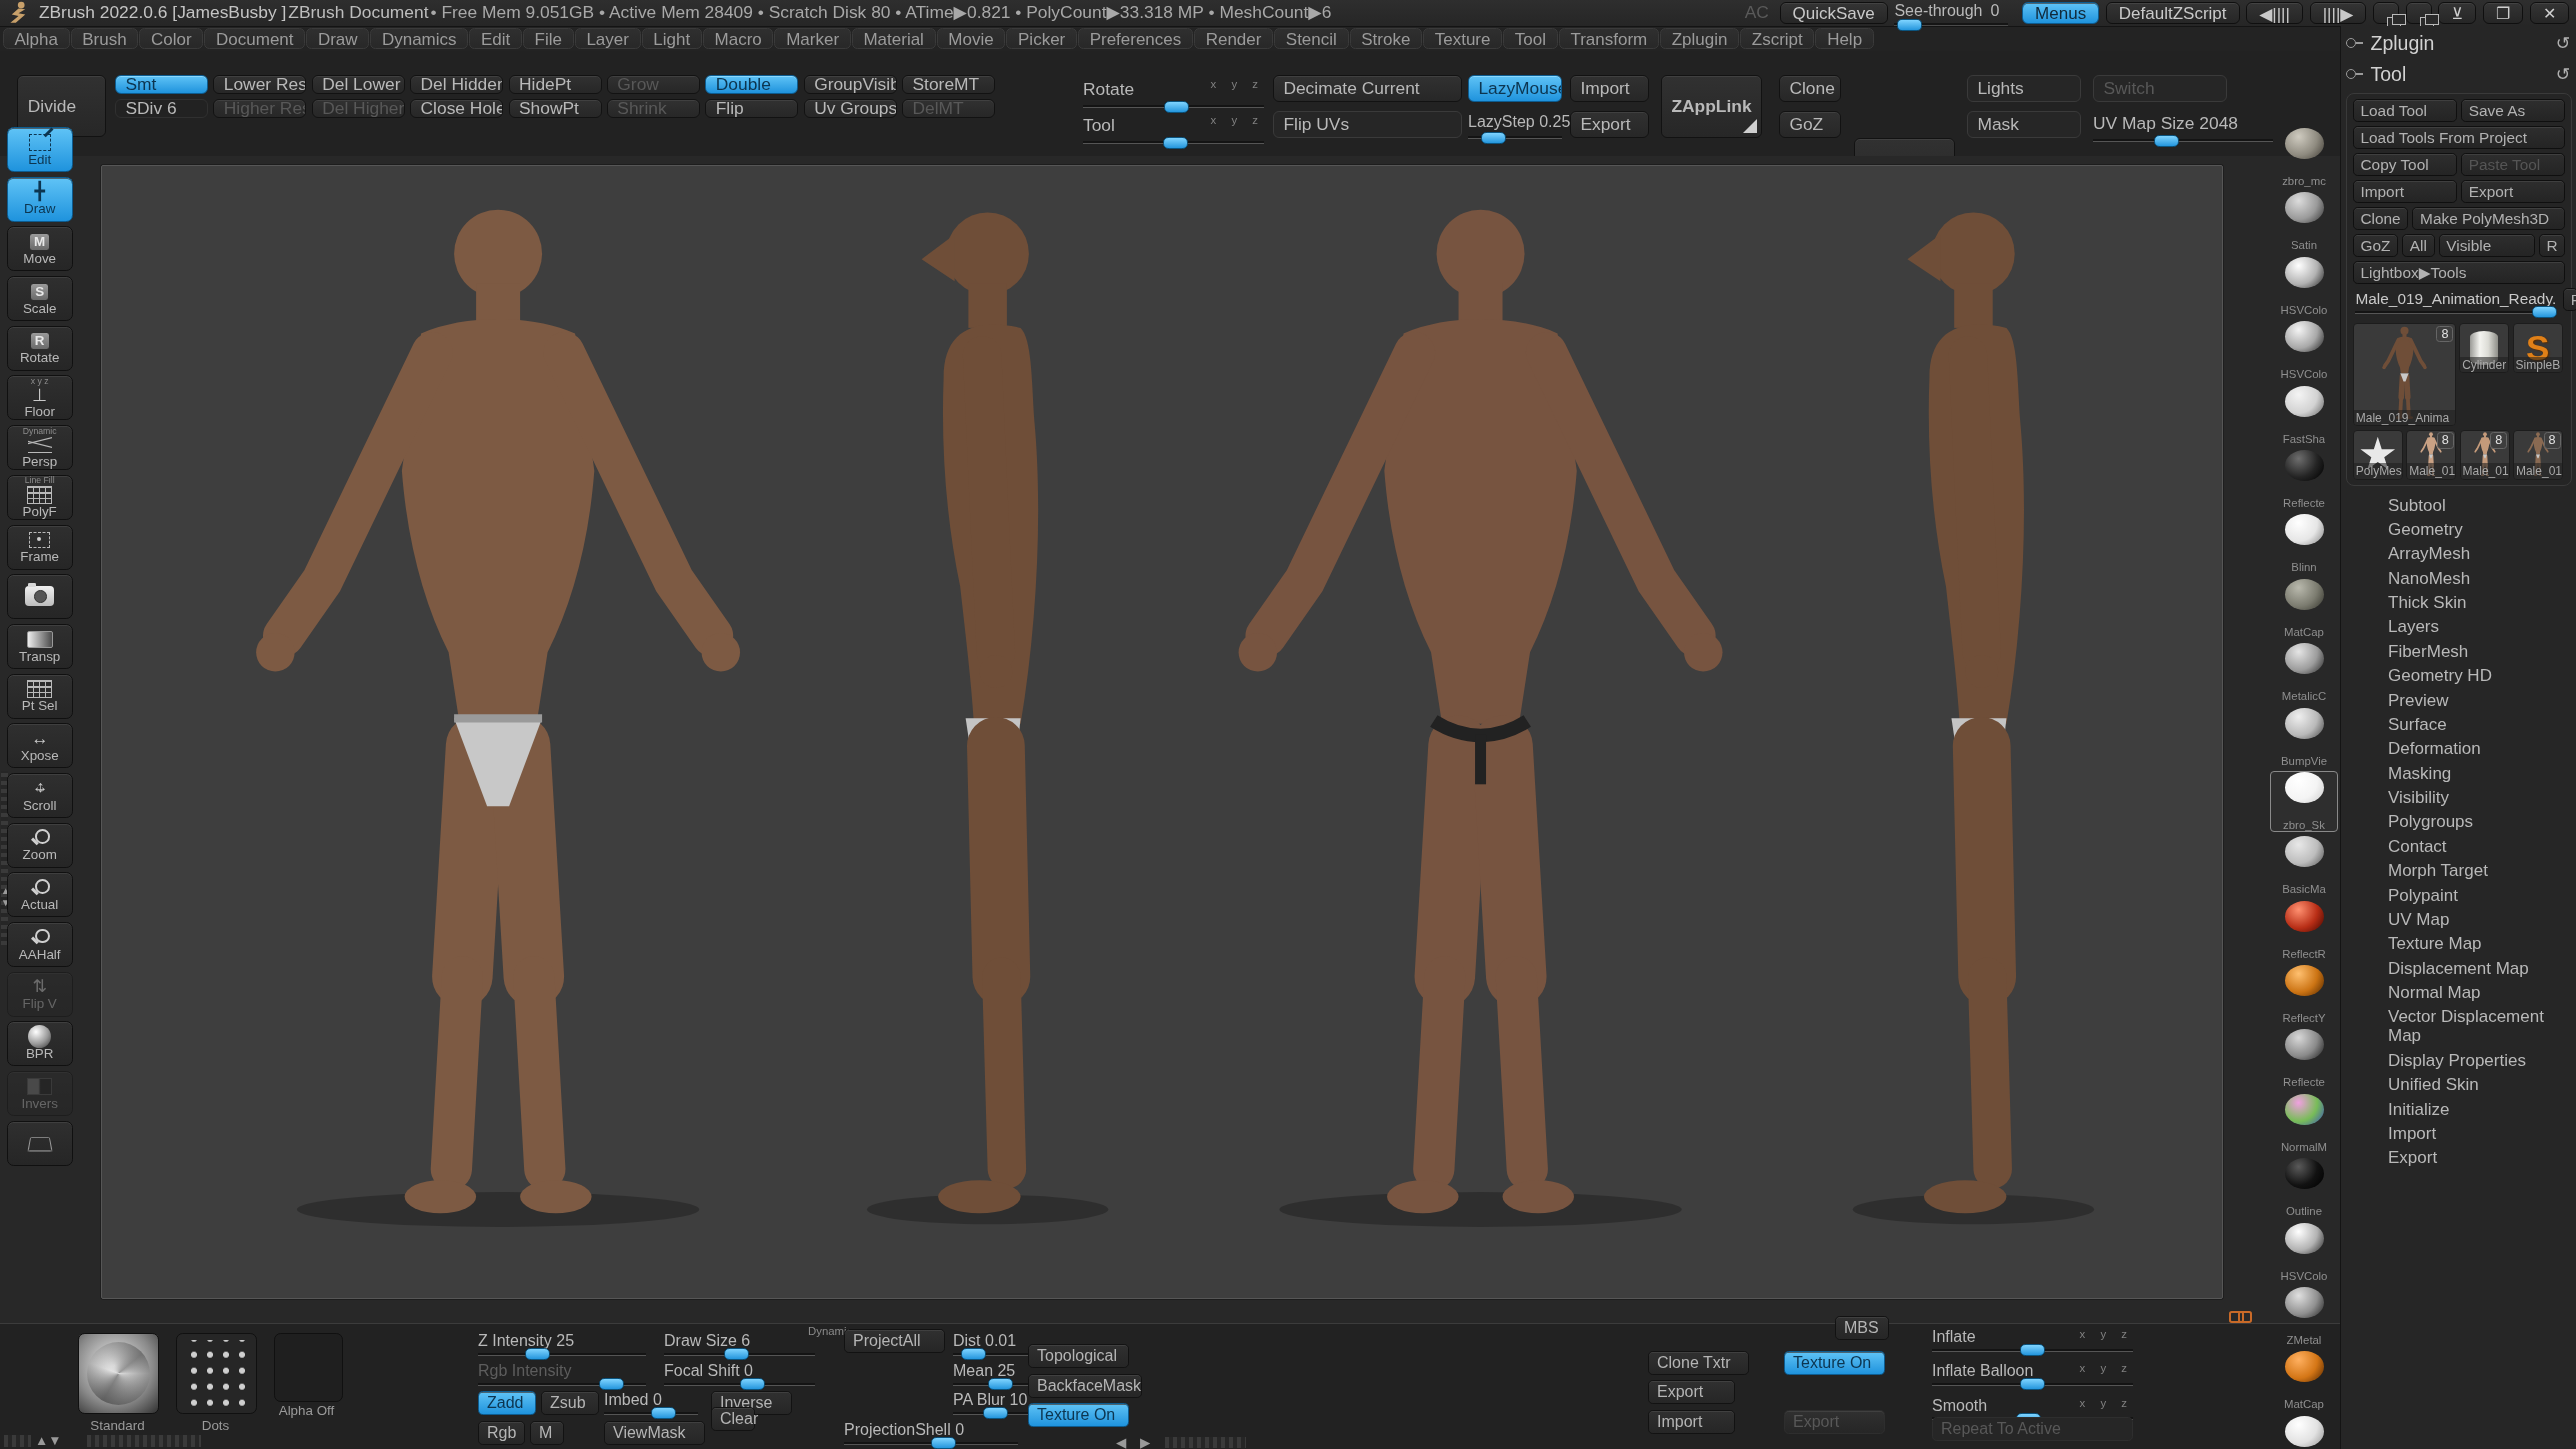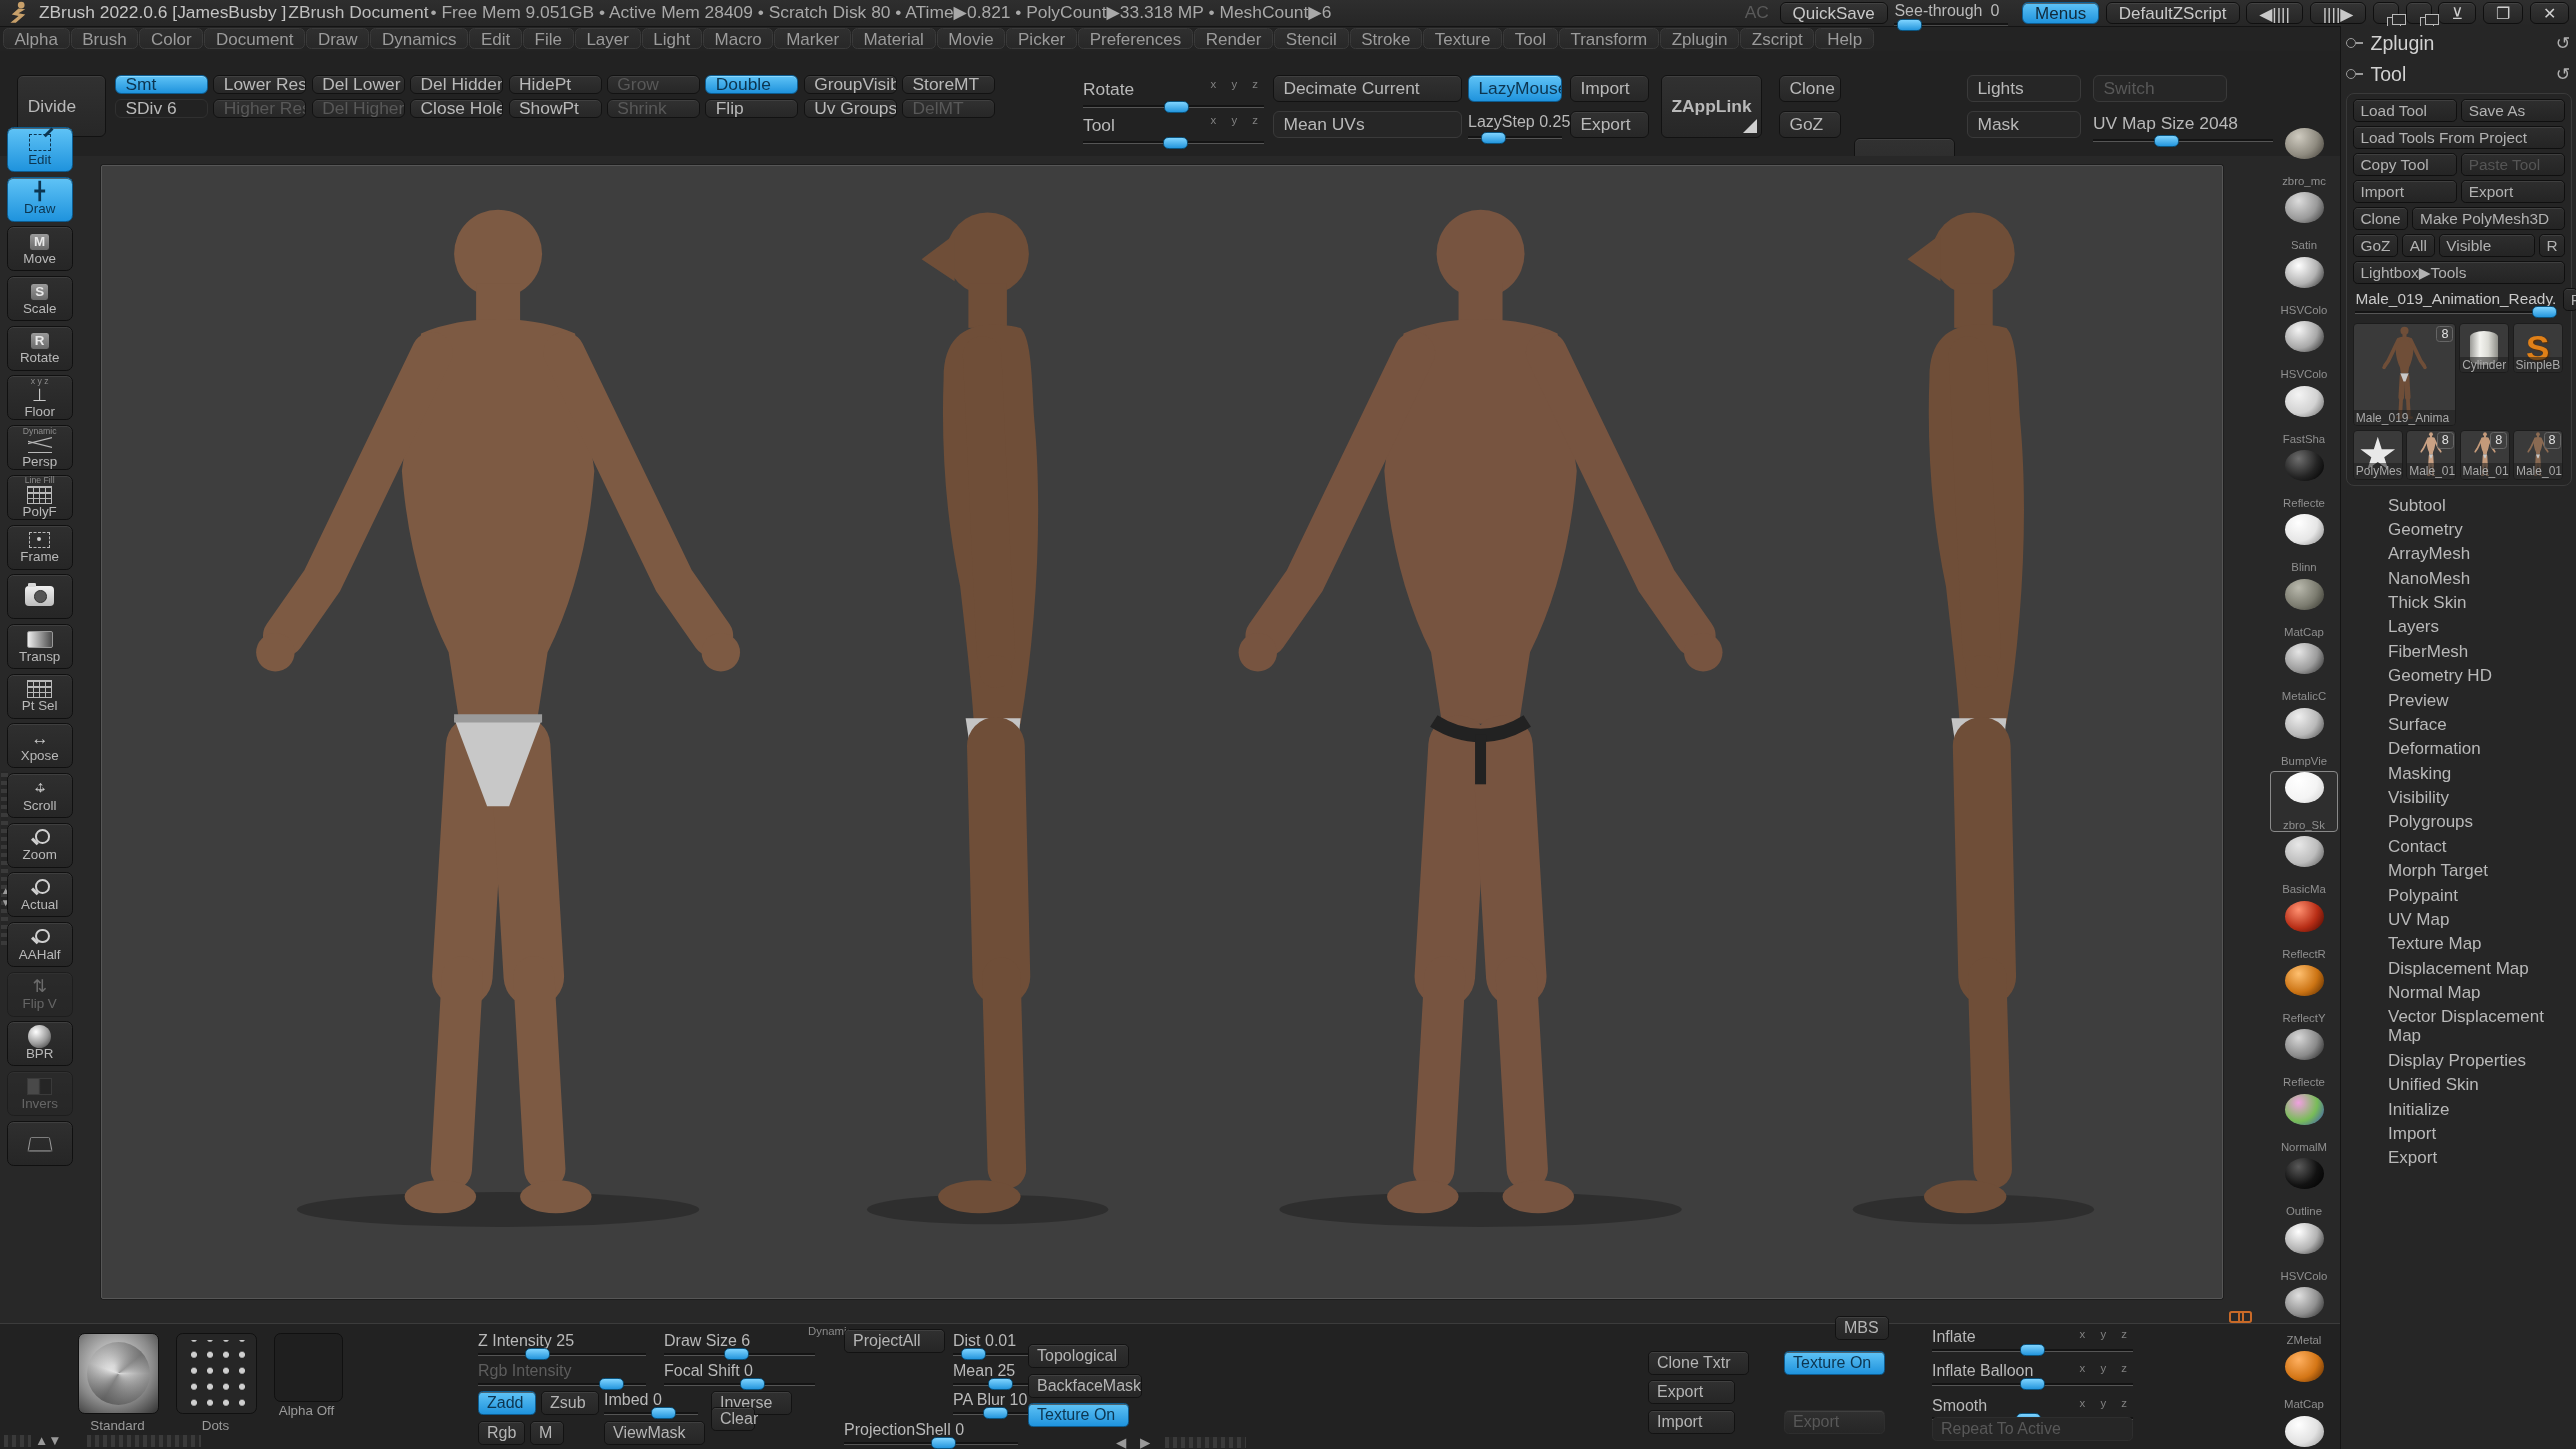"Mean UVs" button.b { text: Mean -> Flip }
